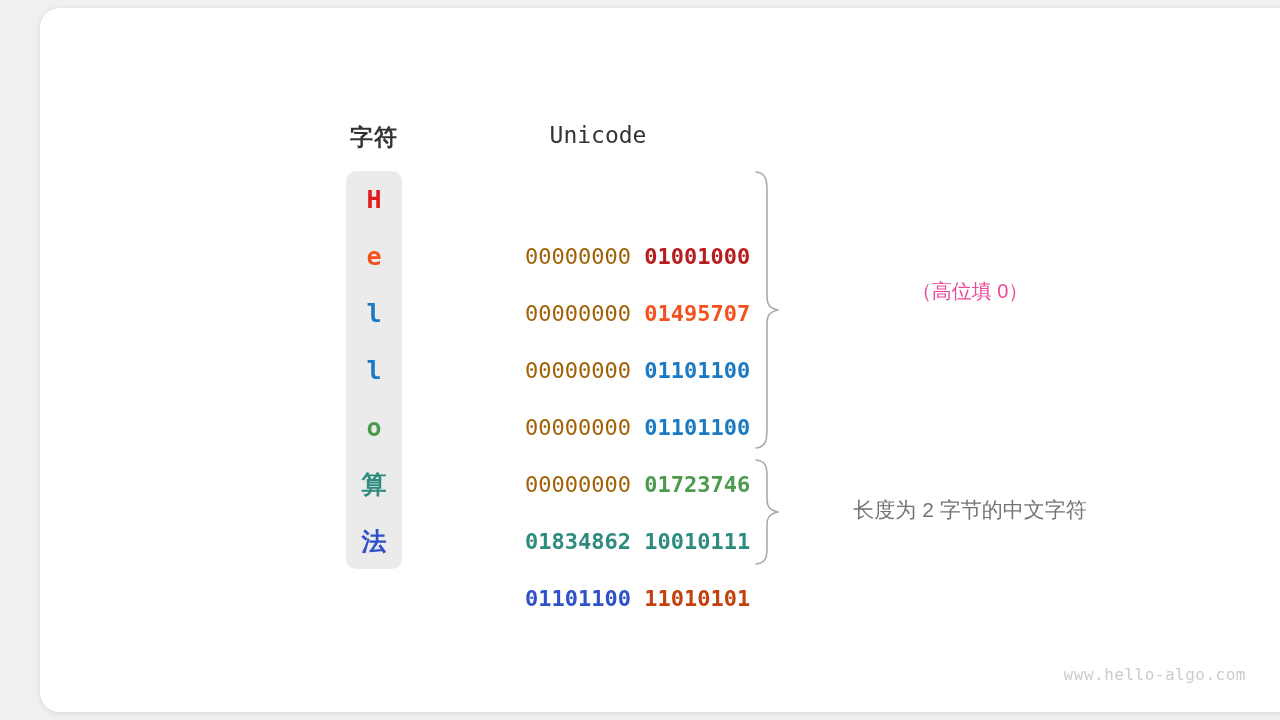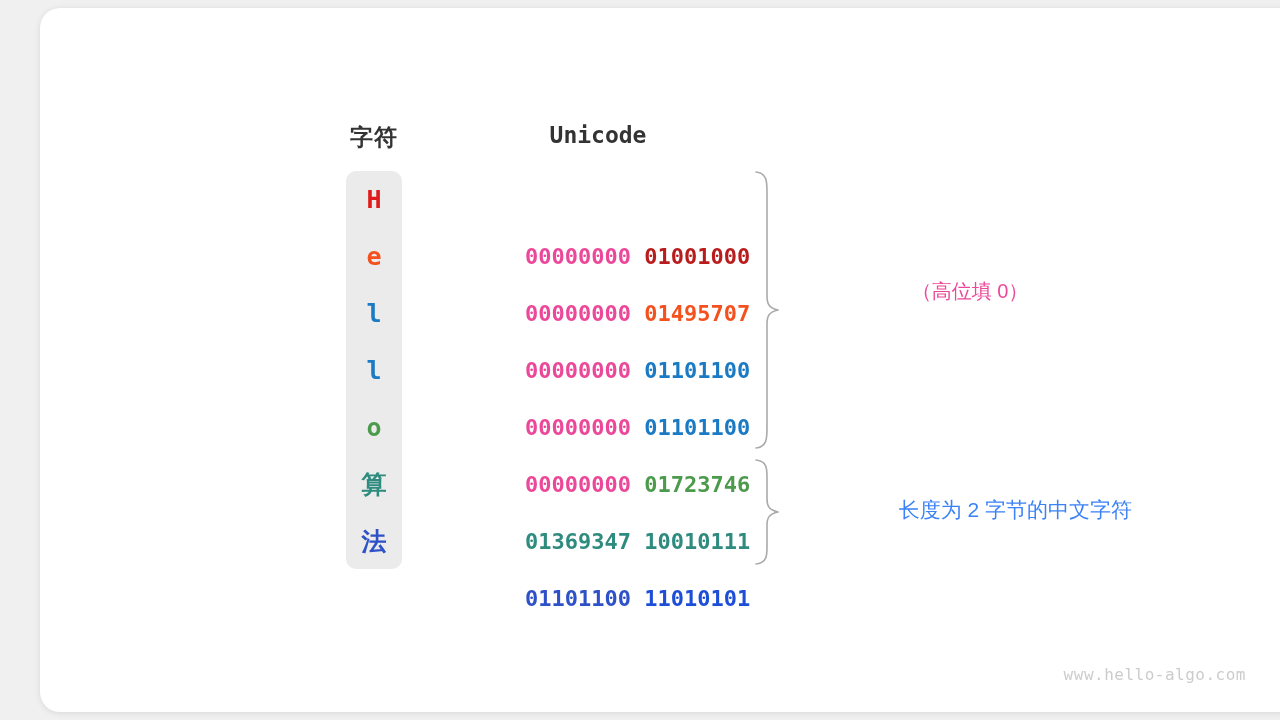"Unicode" #head-unicode { font-weight: bold -> normal }
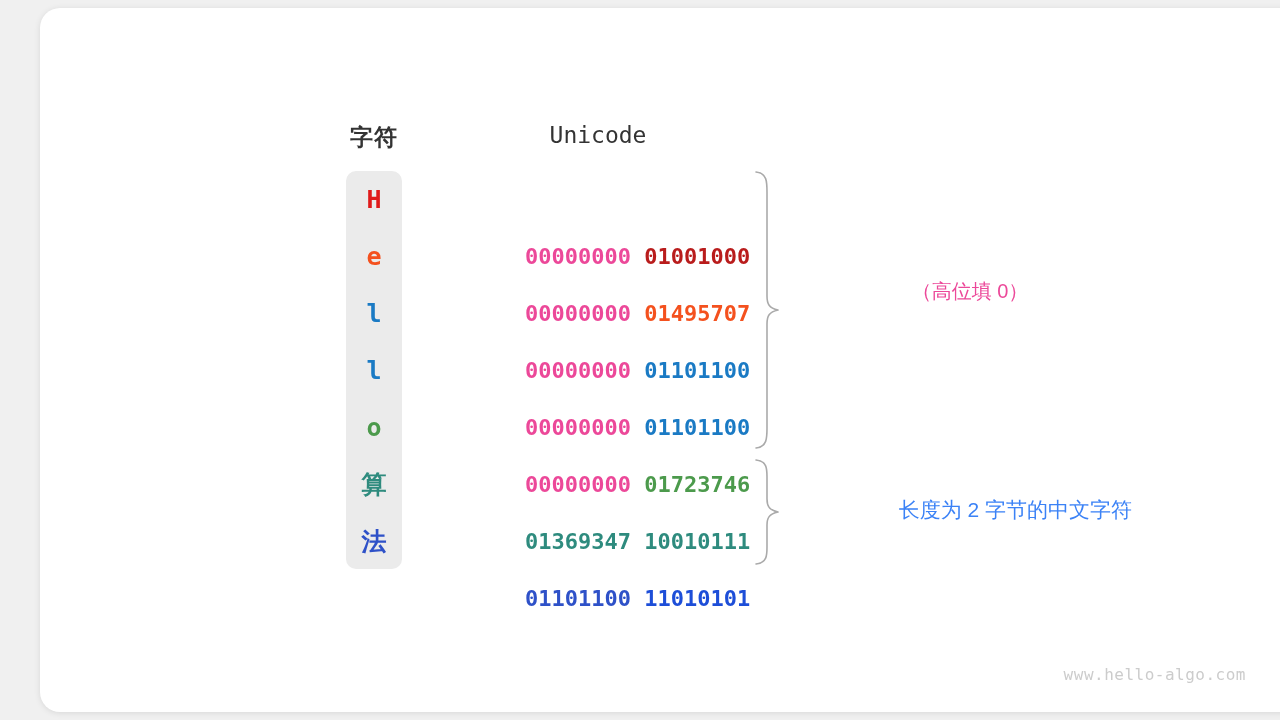"00000000" .bits-high { color: #ec4899 -> #a16207; font-weight: bold -> normal }
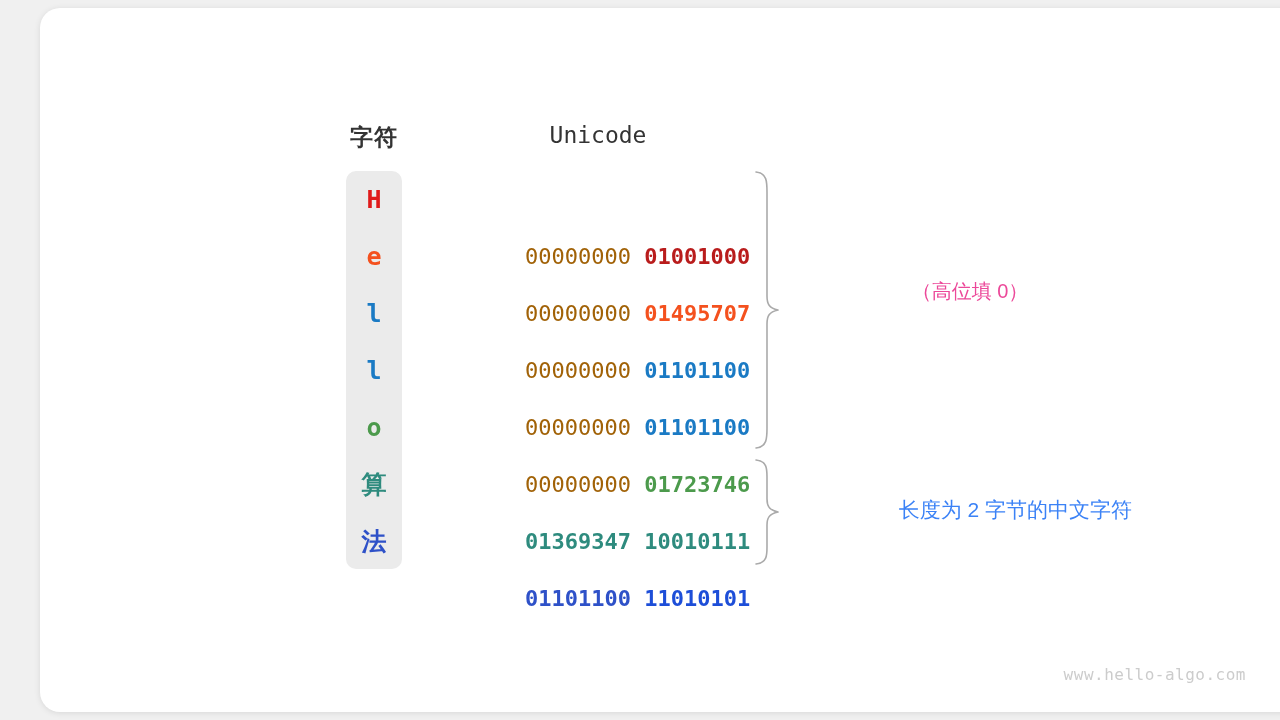"长度为 2 字节的中文字符" #annot2-line1 { color: #3b82f6 -> #737373; text-align: right -> none }
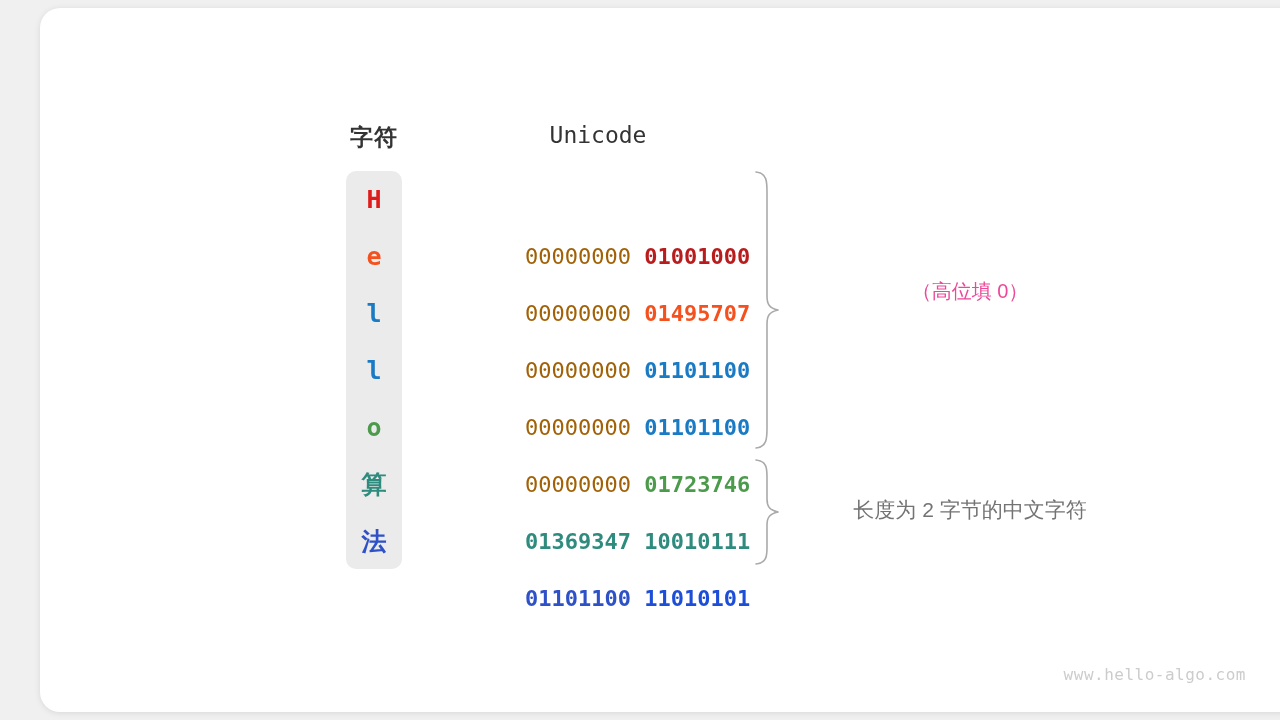"01369347" span.bits-high { text: 01369347 -> 01834862 }
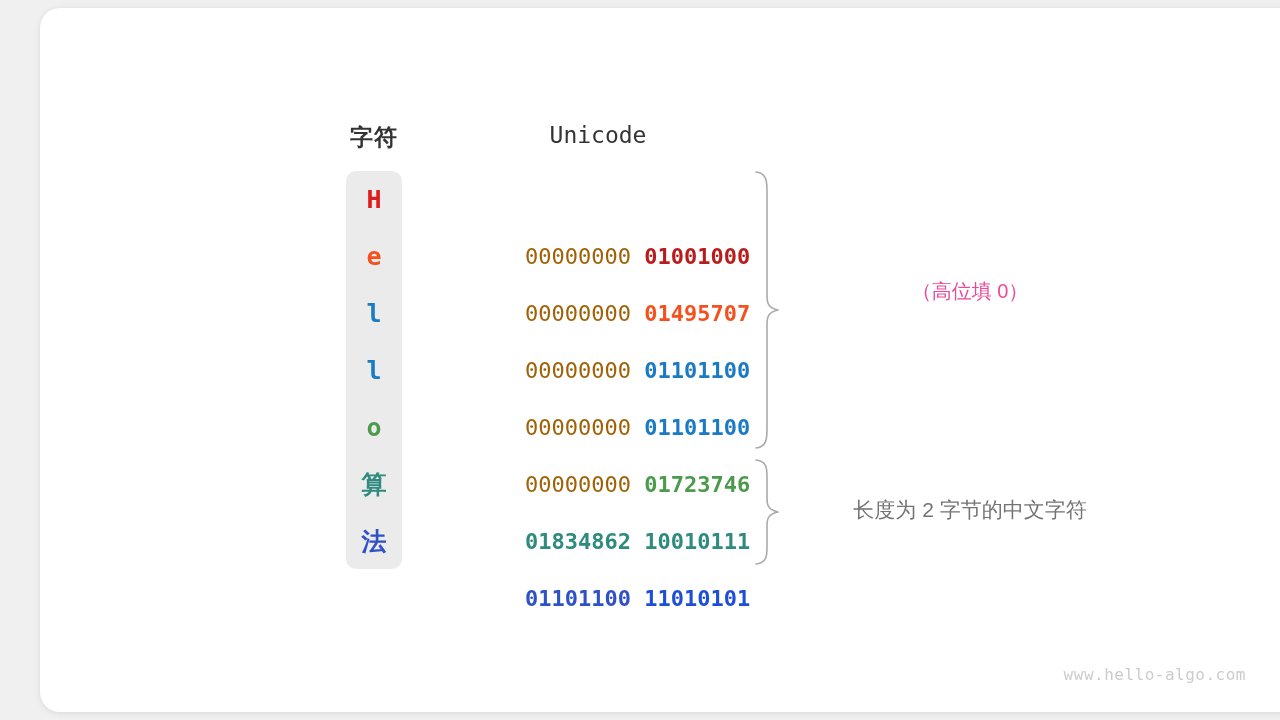"11010101" span.bits-low { color: #1d4ed8 -> #c2410c }
